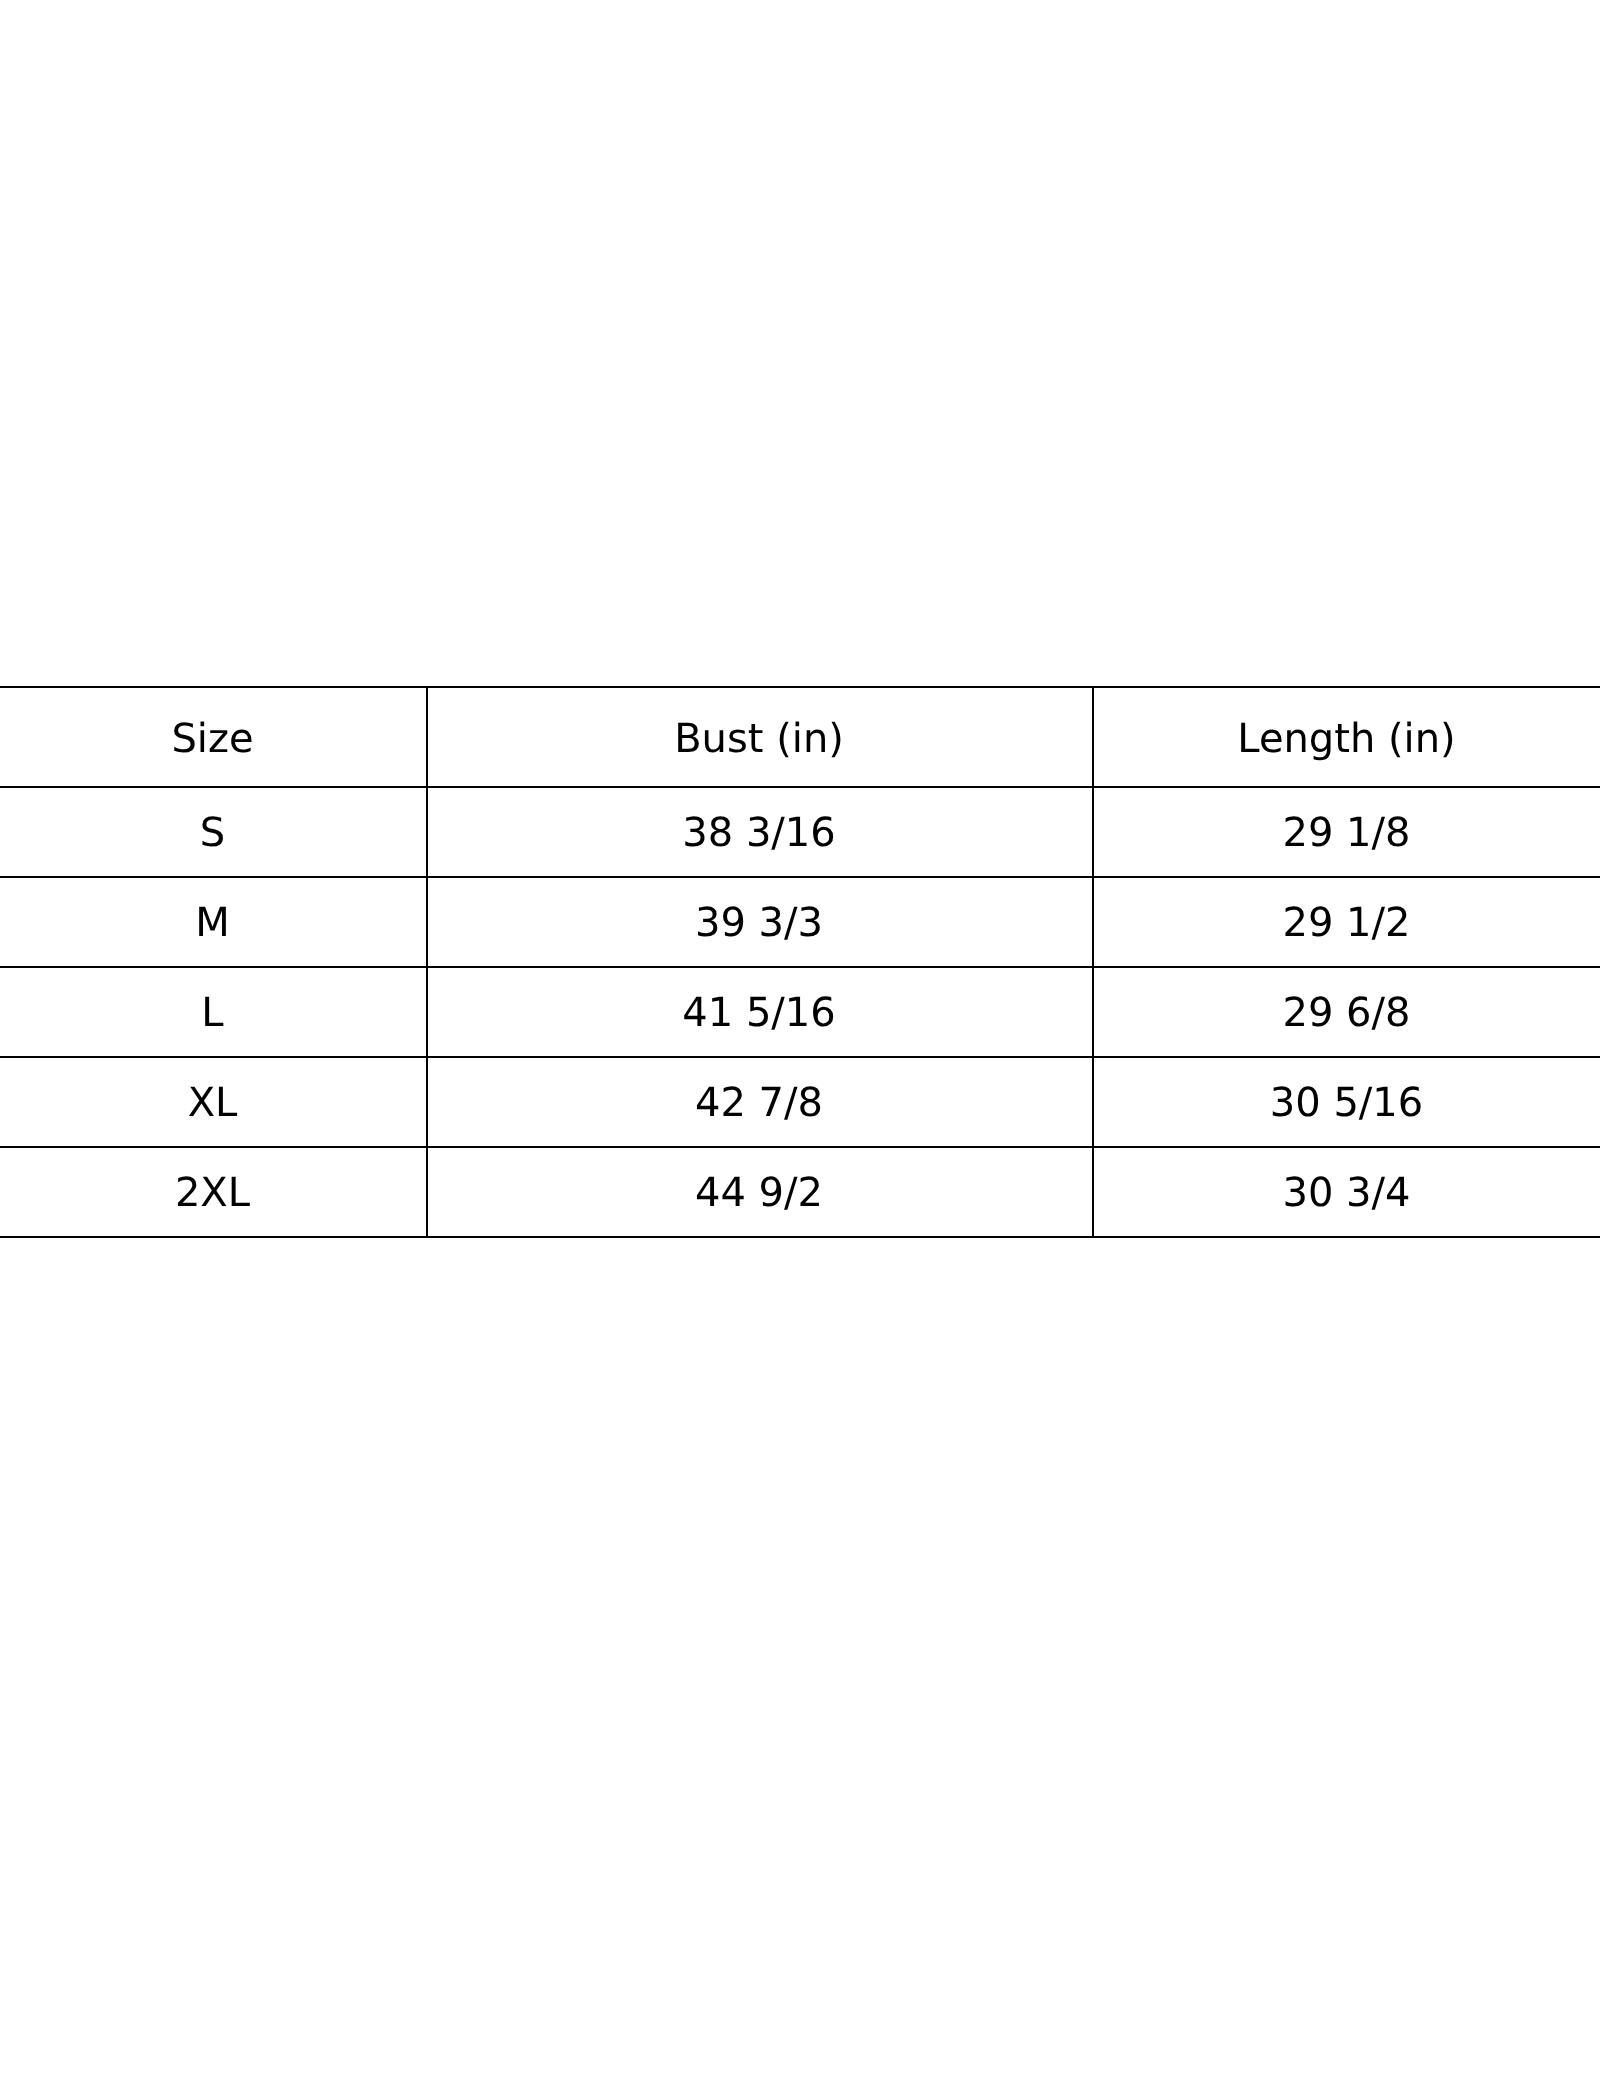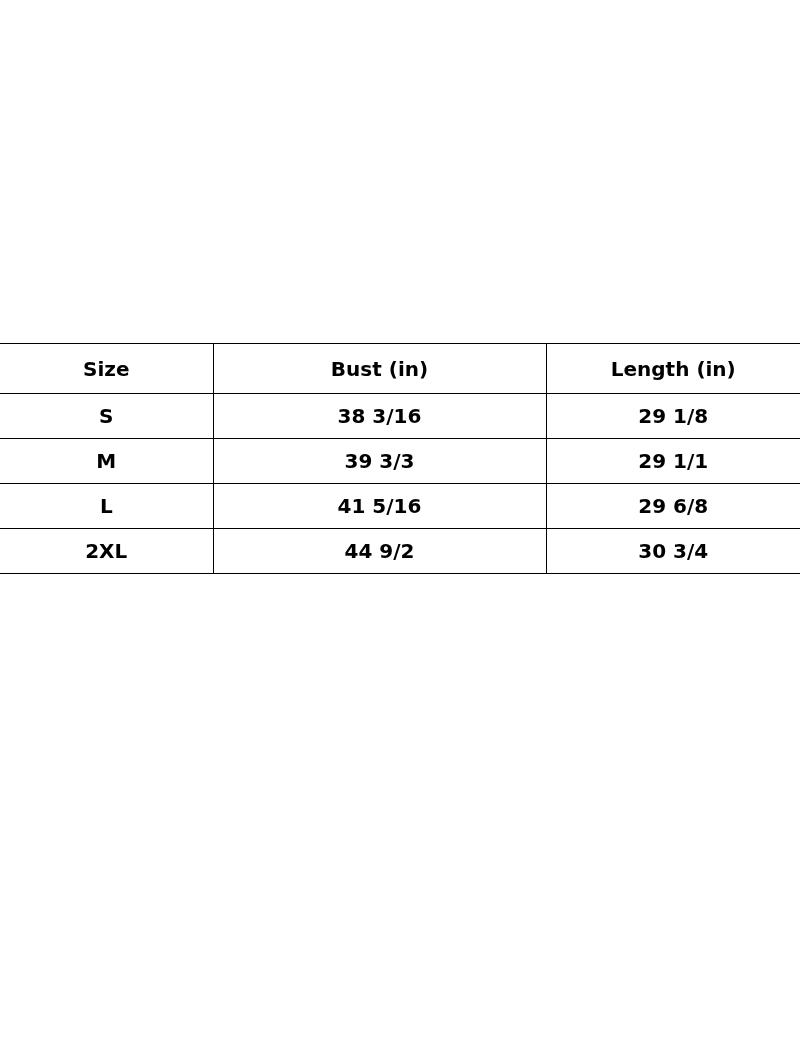"Size" table.size-chart th, table.size-chart td { font-weight: bold -> normal }
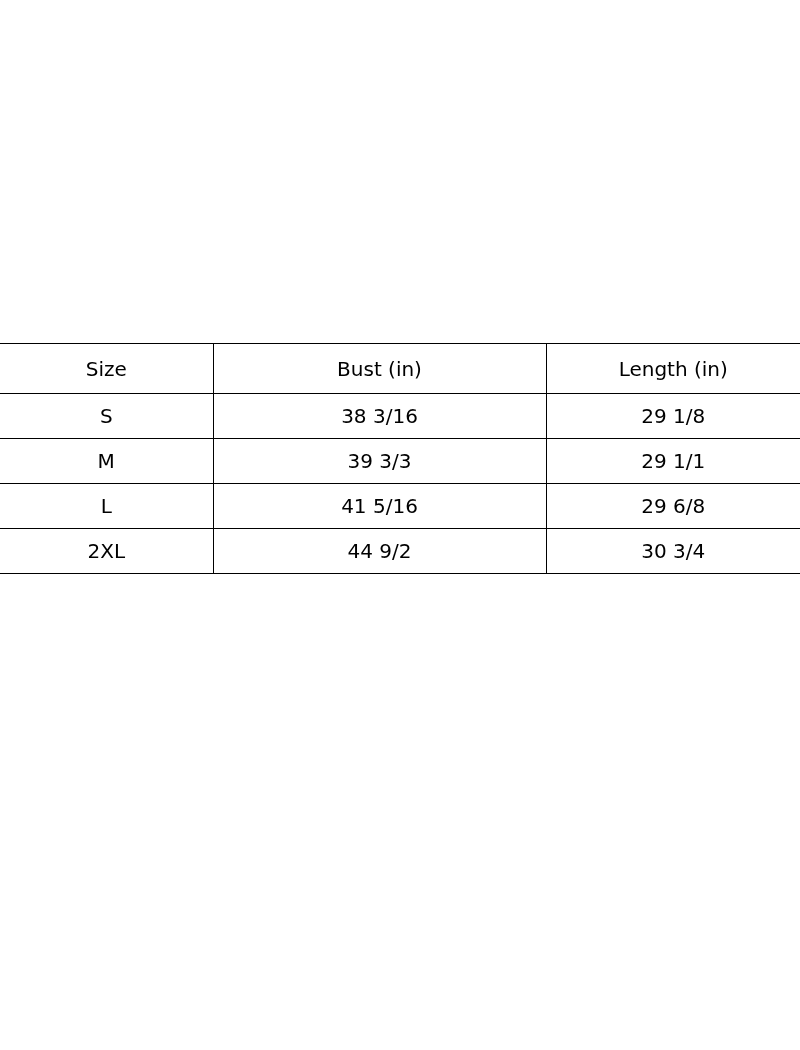"29 1/1" td { text: 1/1 -> 1/2 }
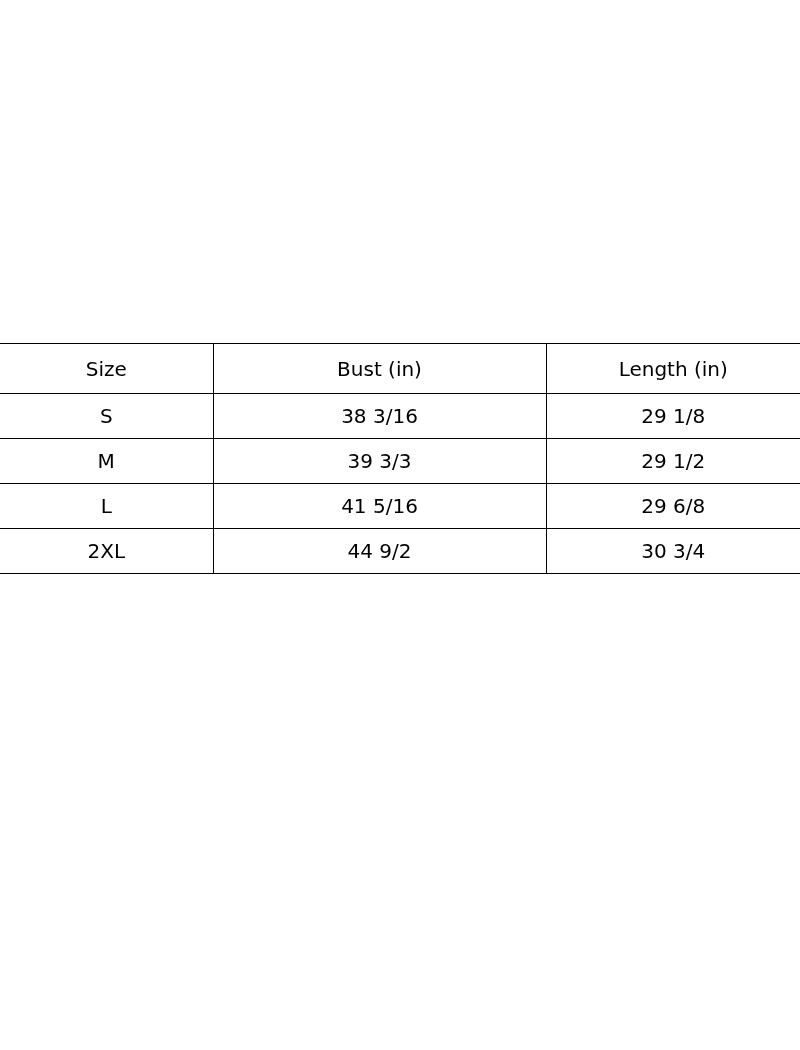"XL" tr { html: none -> <tr> <td>XL</td> <td>42 7/8</td> <td>30 5/16</td> </tr> }
